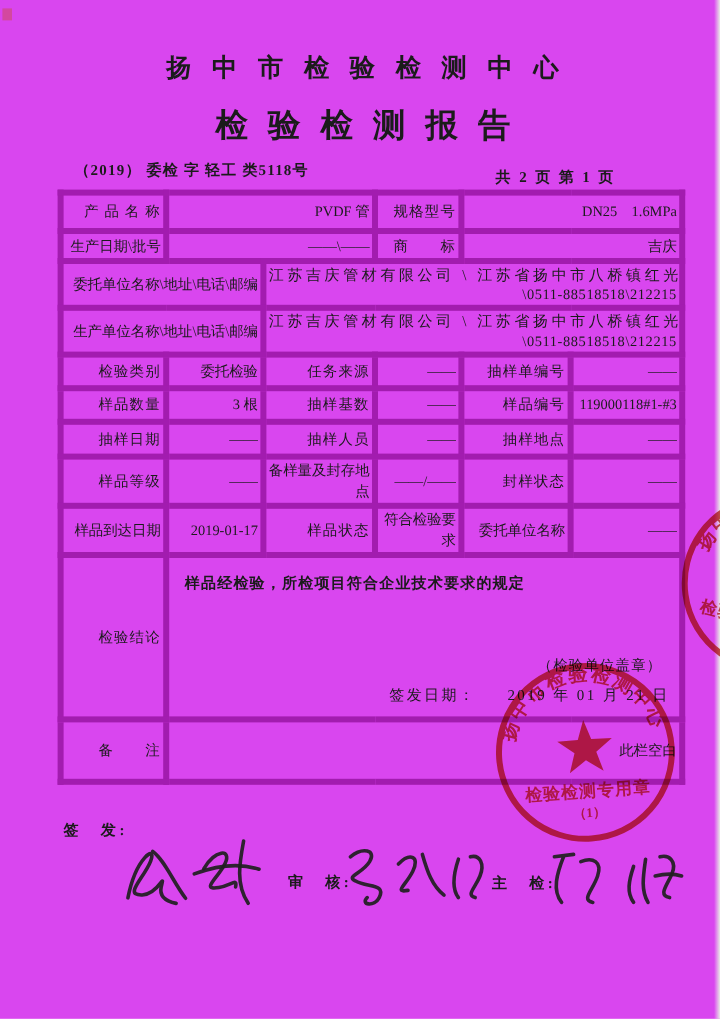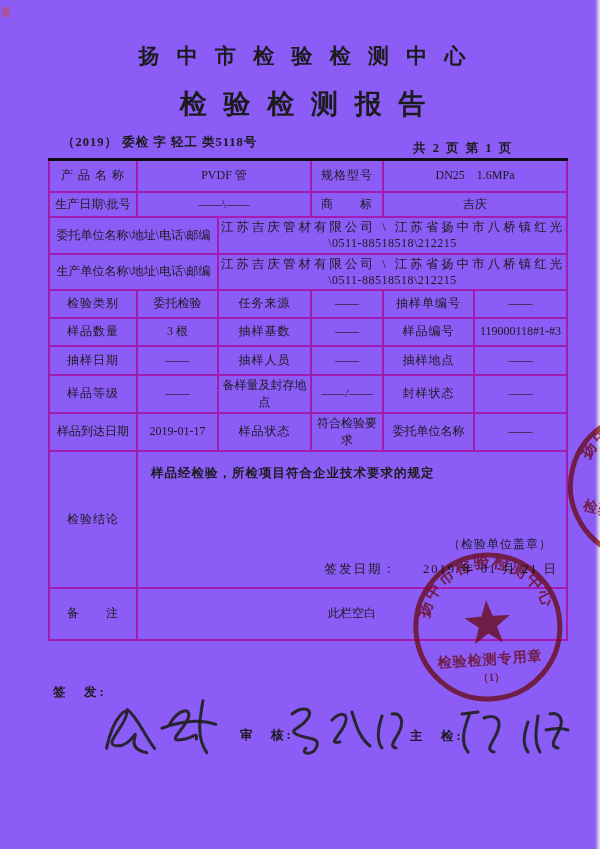"扬 中 市 检 验" .paper { background: #8b5cf6 -> #d946ef }
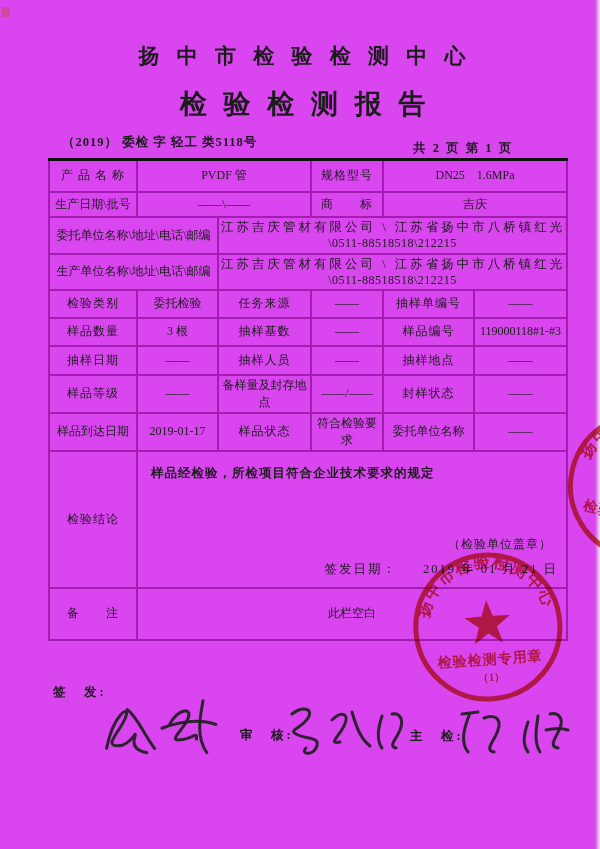"产 品 名 称" table.rpt td { border: 2px solid #a21caf -> 5px solid #a21caf; text-align: center -> right }
